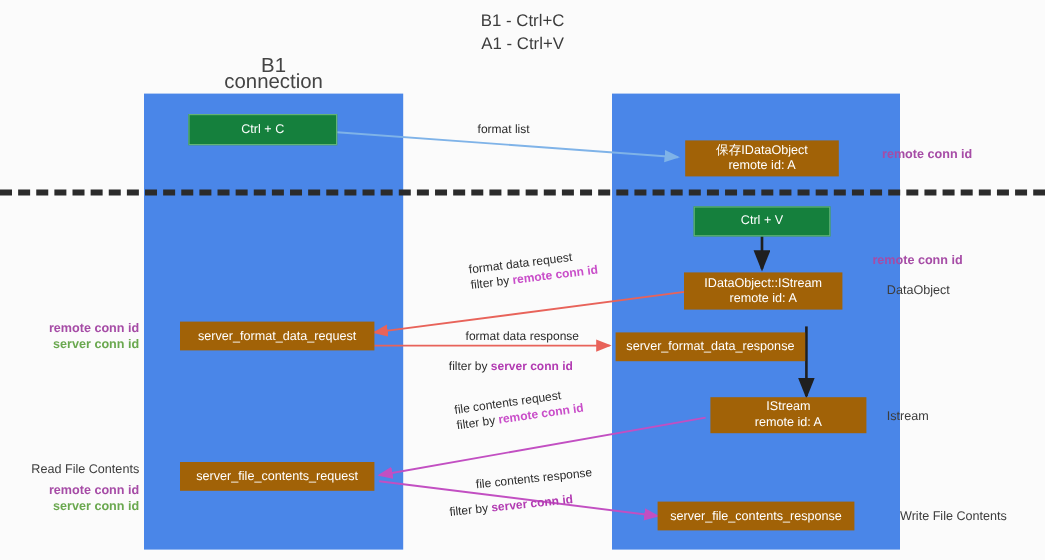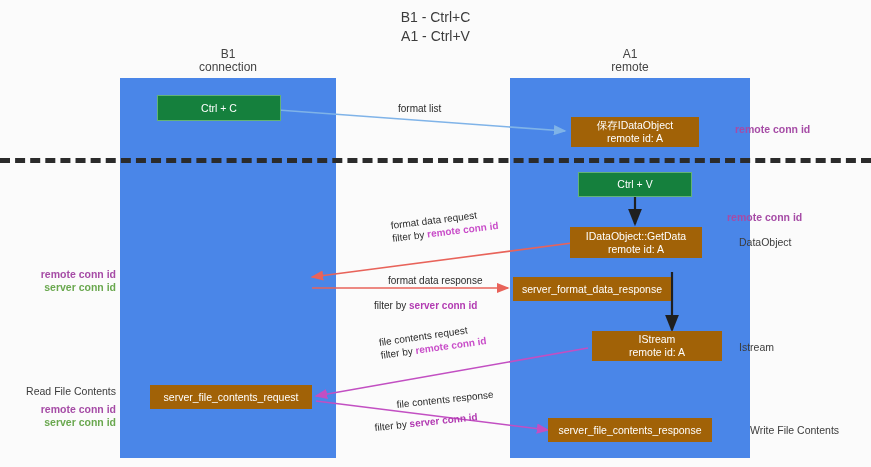"B1" .col-head { font-size: 12px -> 17px }
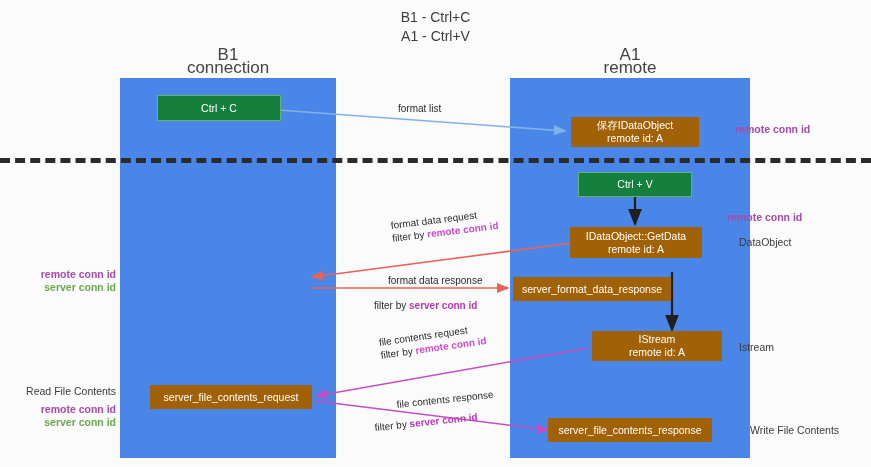"A1" div.col-head { html: <div> <span>A1</span> <span>remote</span> </div> -> none }
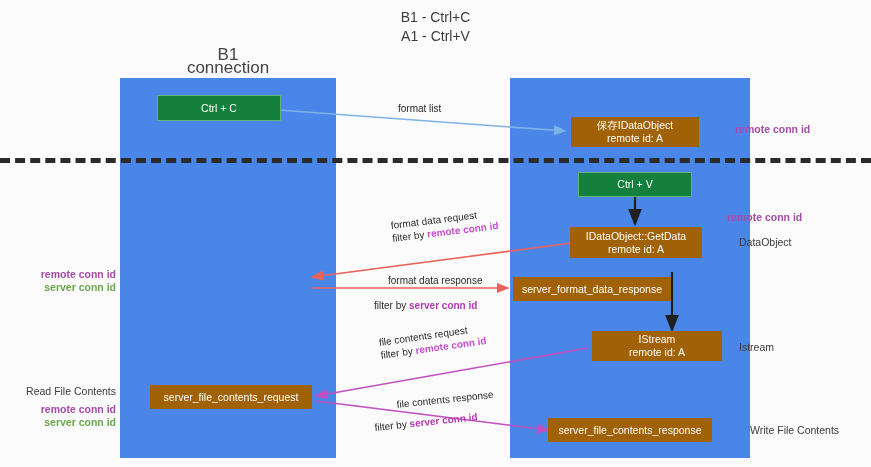"IDataObject::GetData" span.l1 { text: IDataObject::GetData -> IDataObject::IStream }
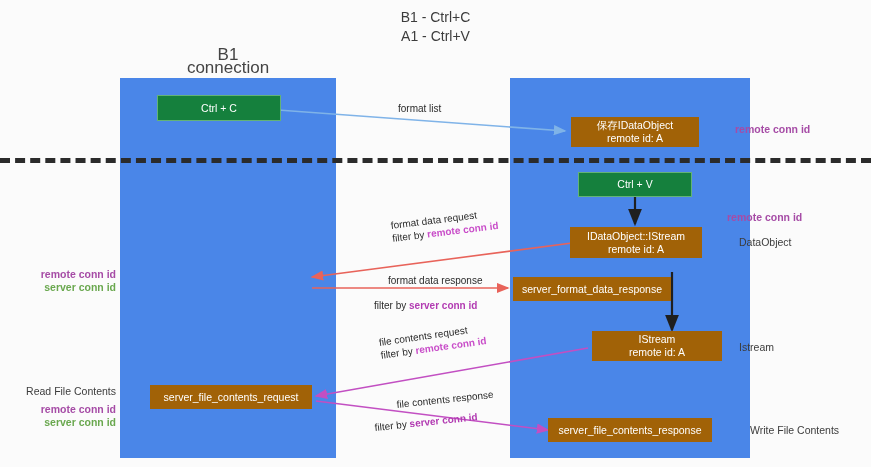"server_format_data_request" div.node { html: none -> <div> <span>server_format_data_request</span> </div> }
